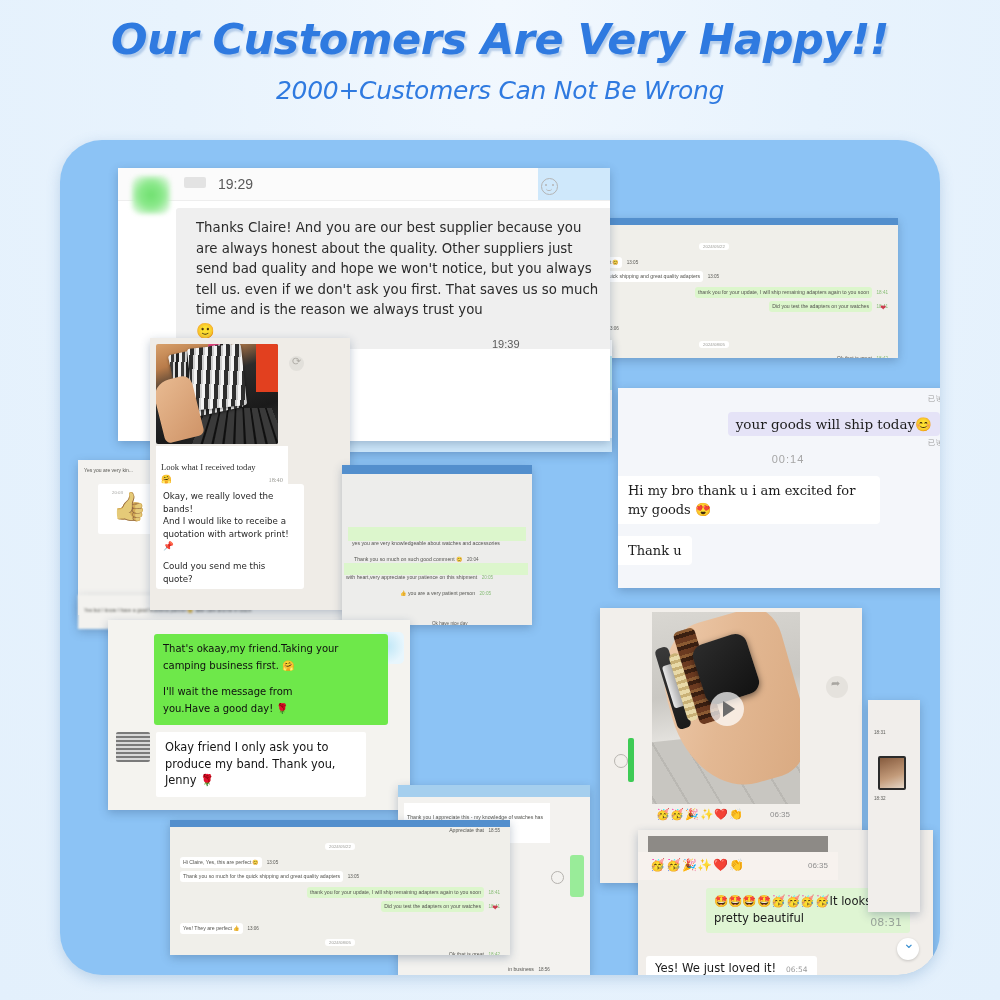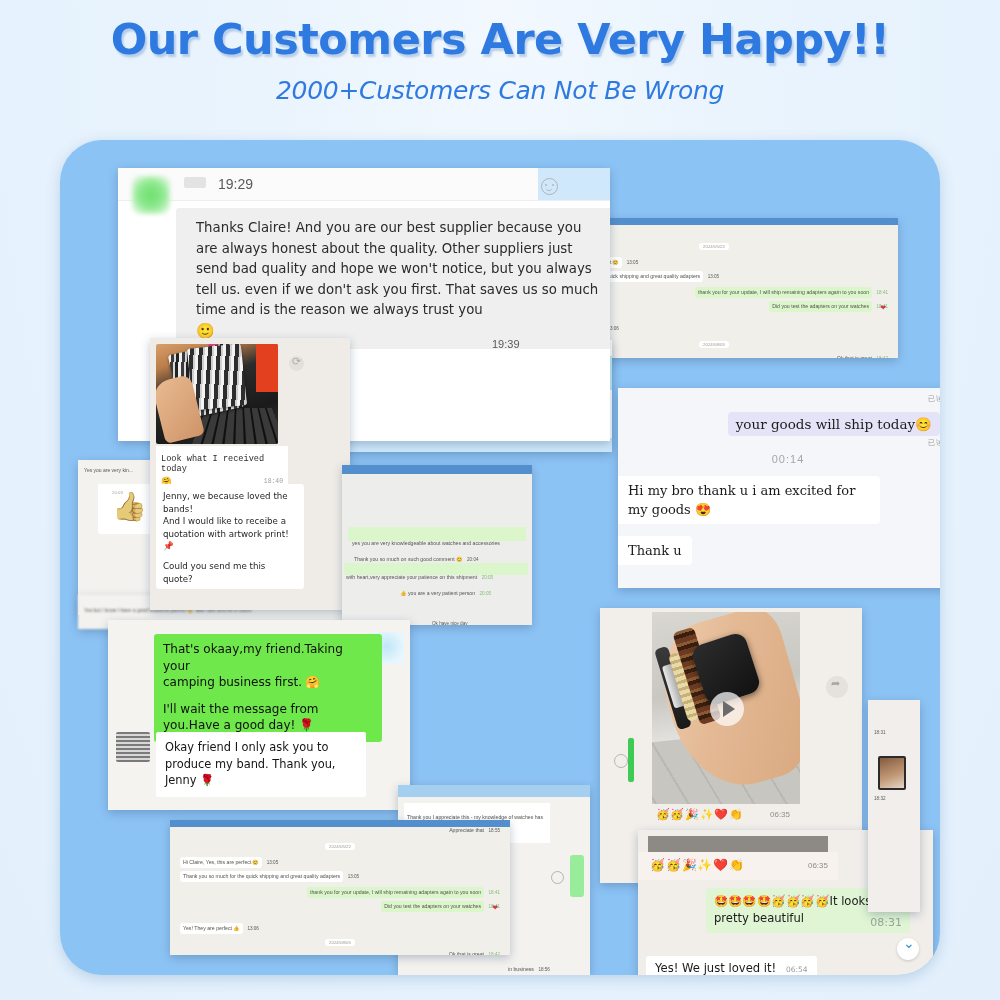"Our Customers Are Very Happy!!" .title { font-style: none -> italic }
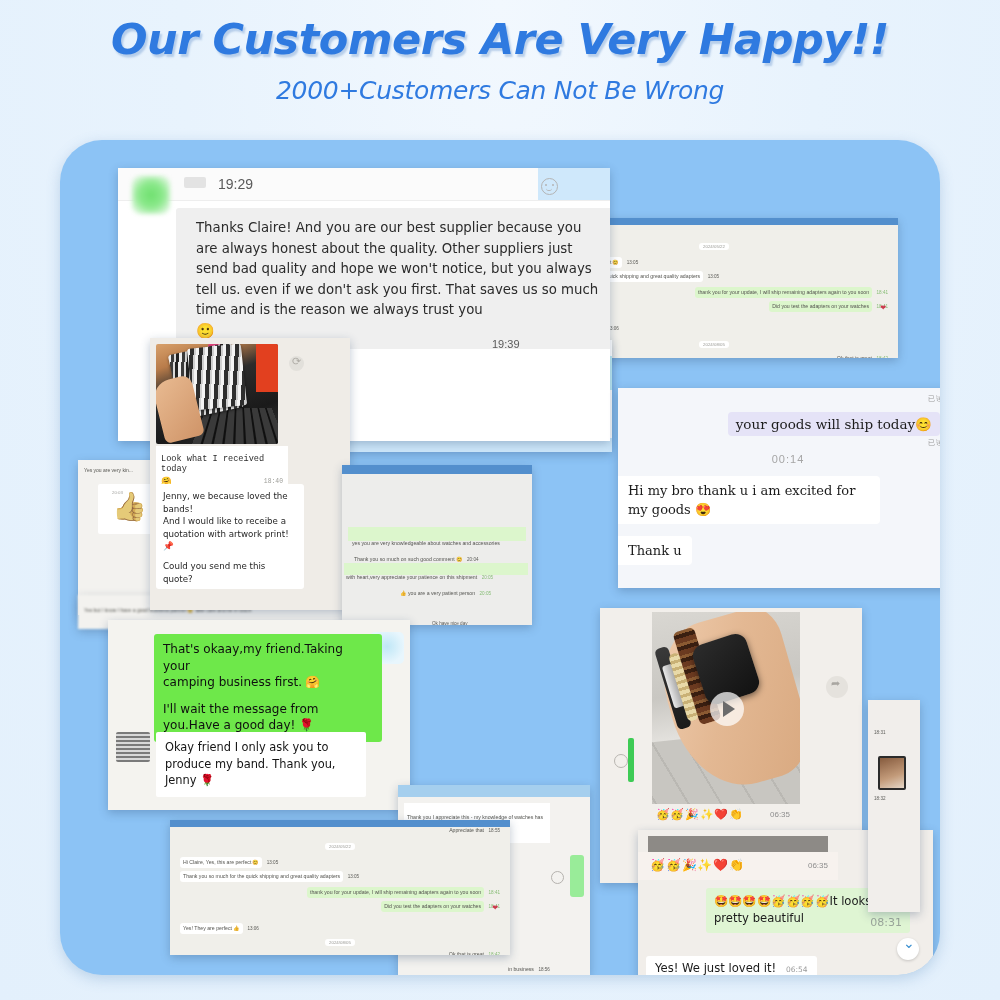"Look what I received today" #card-quote .cap { font-family: Liberation Mono, monospace -> Liberation Serif, serif; padding: 8px 5px 3px 5px -> 16px 5px 3px 5px }
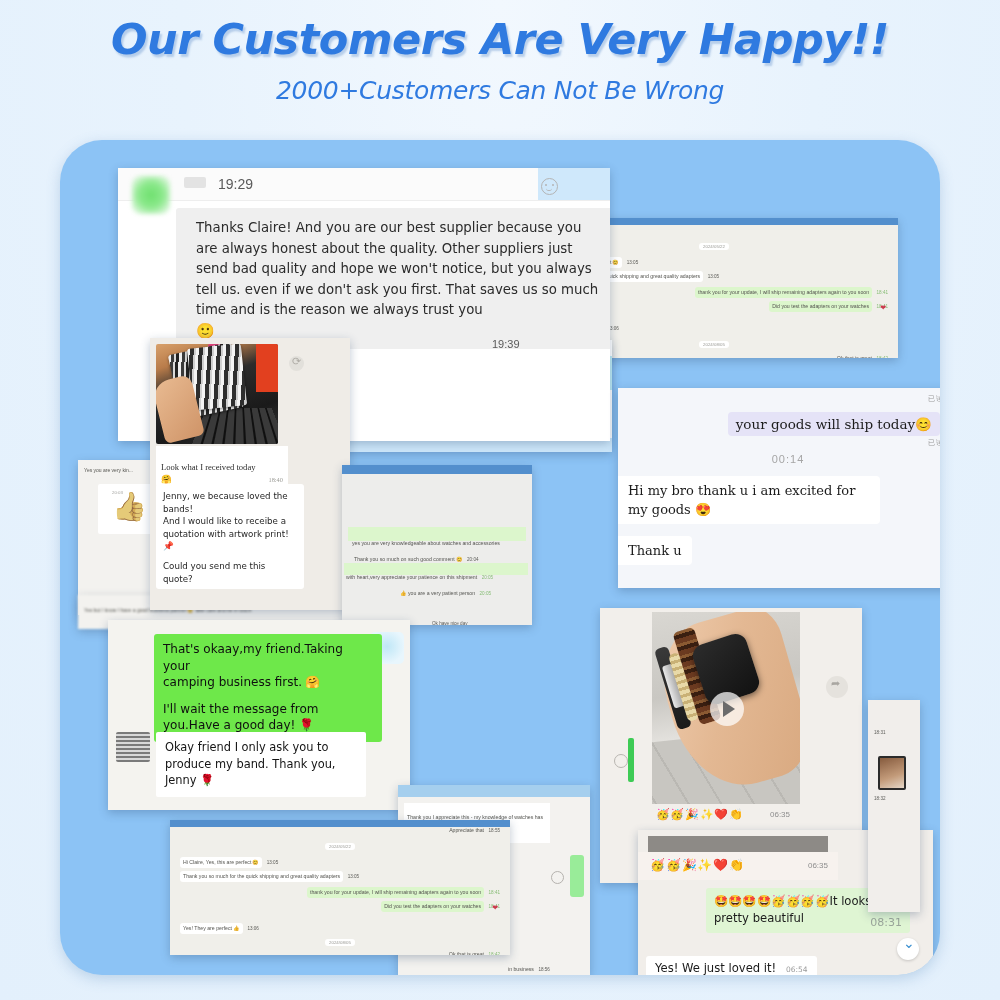"Jenny, we because loved the" div { text: Jenny, we because -> Okay, we really }
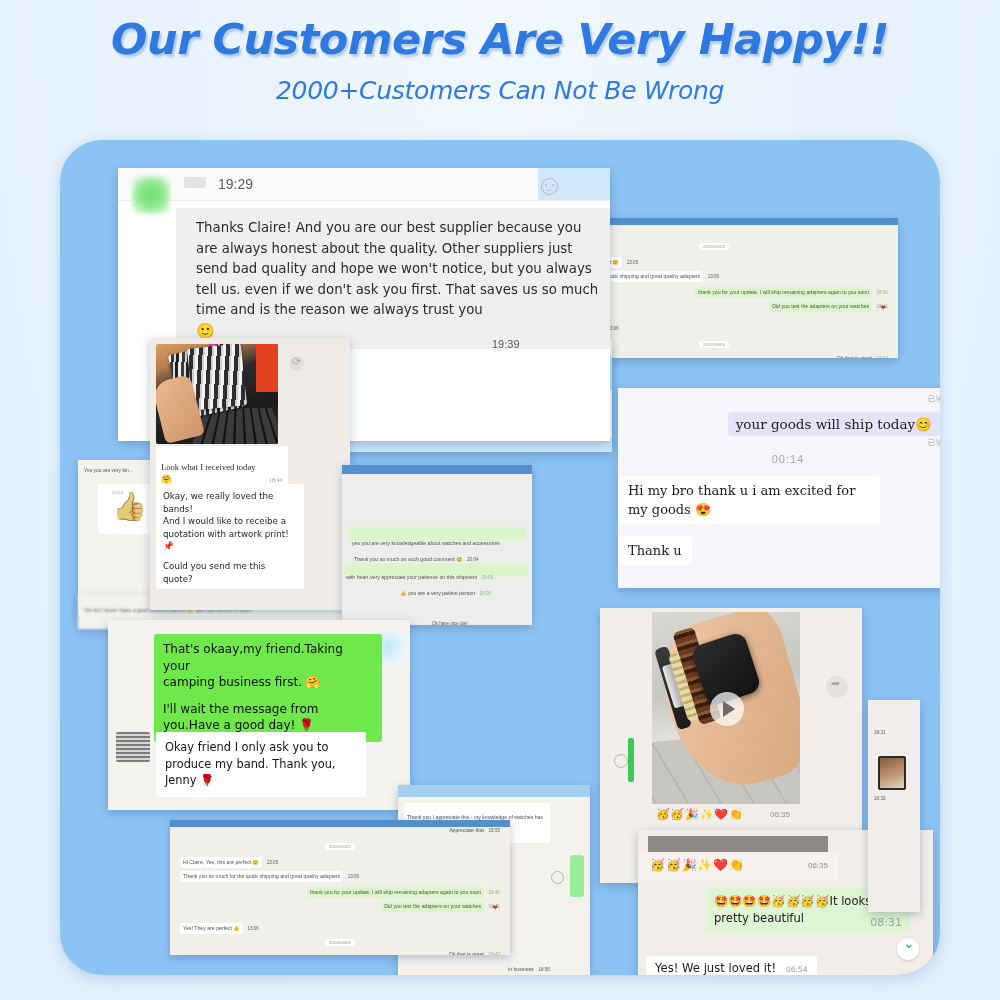"That's okaay,my friend.Taking your" #card-camp .greenb { font-size: 12px -> 10px; padding: 7px 14px 8px 9px -> 7px 20px 8px 9px }
